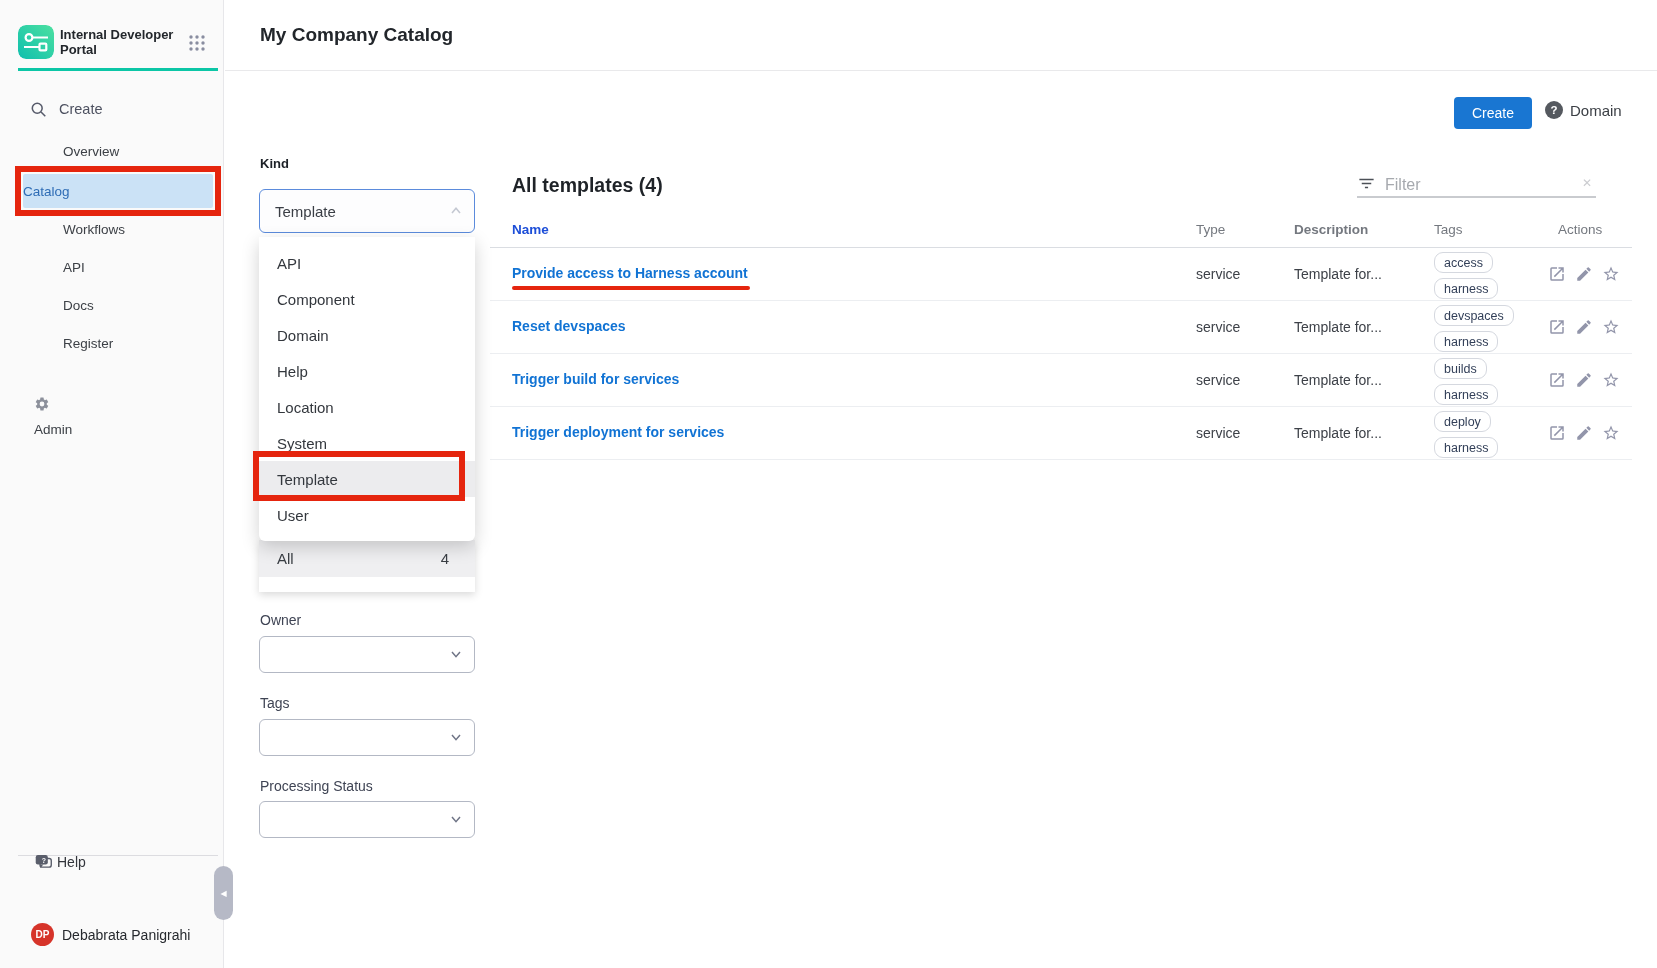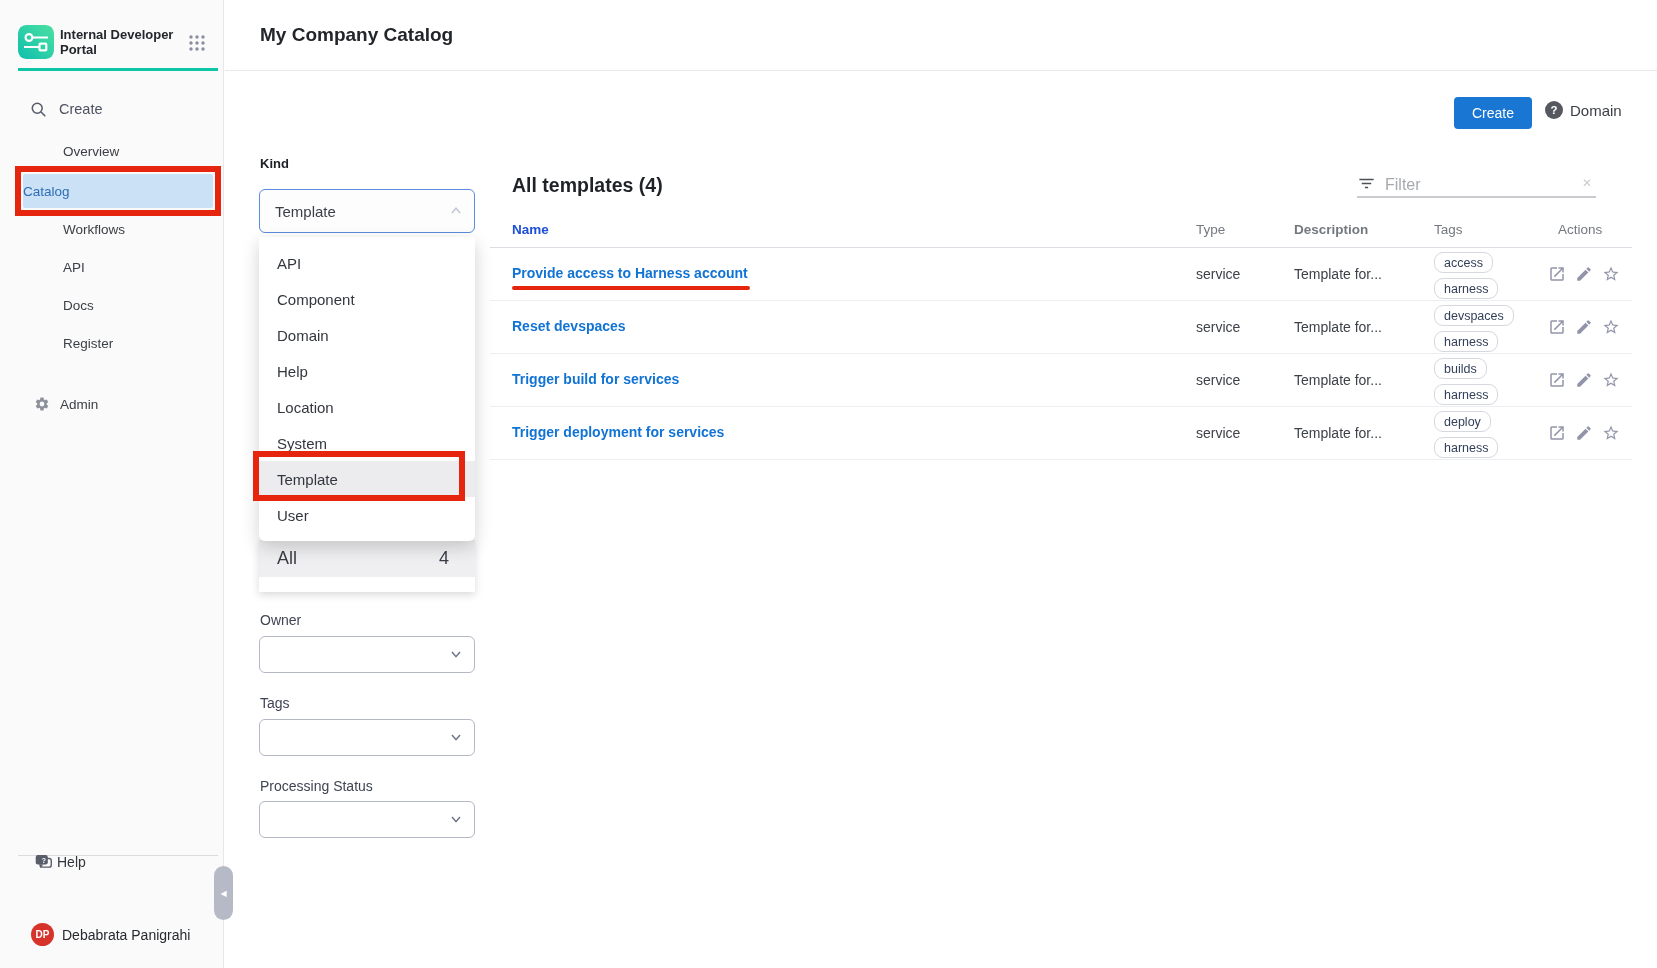"Admin" .admin-row { align-items: flex-end -> flex-start; flex-direction: none -> column }
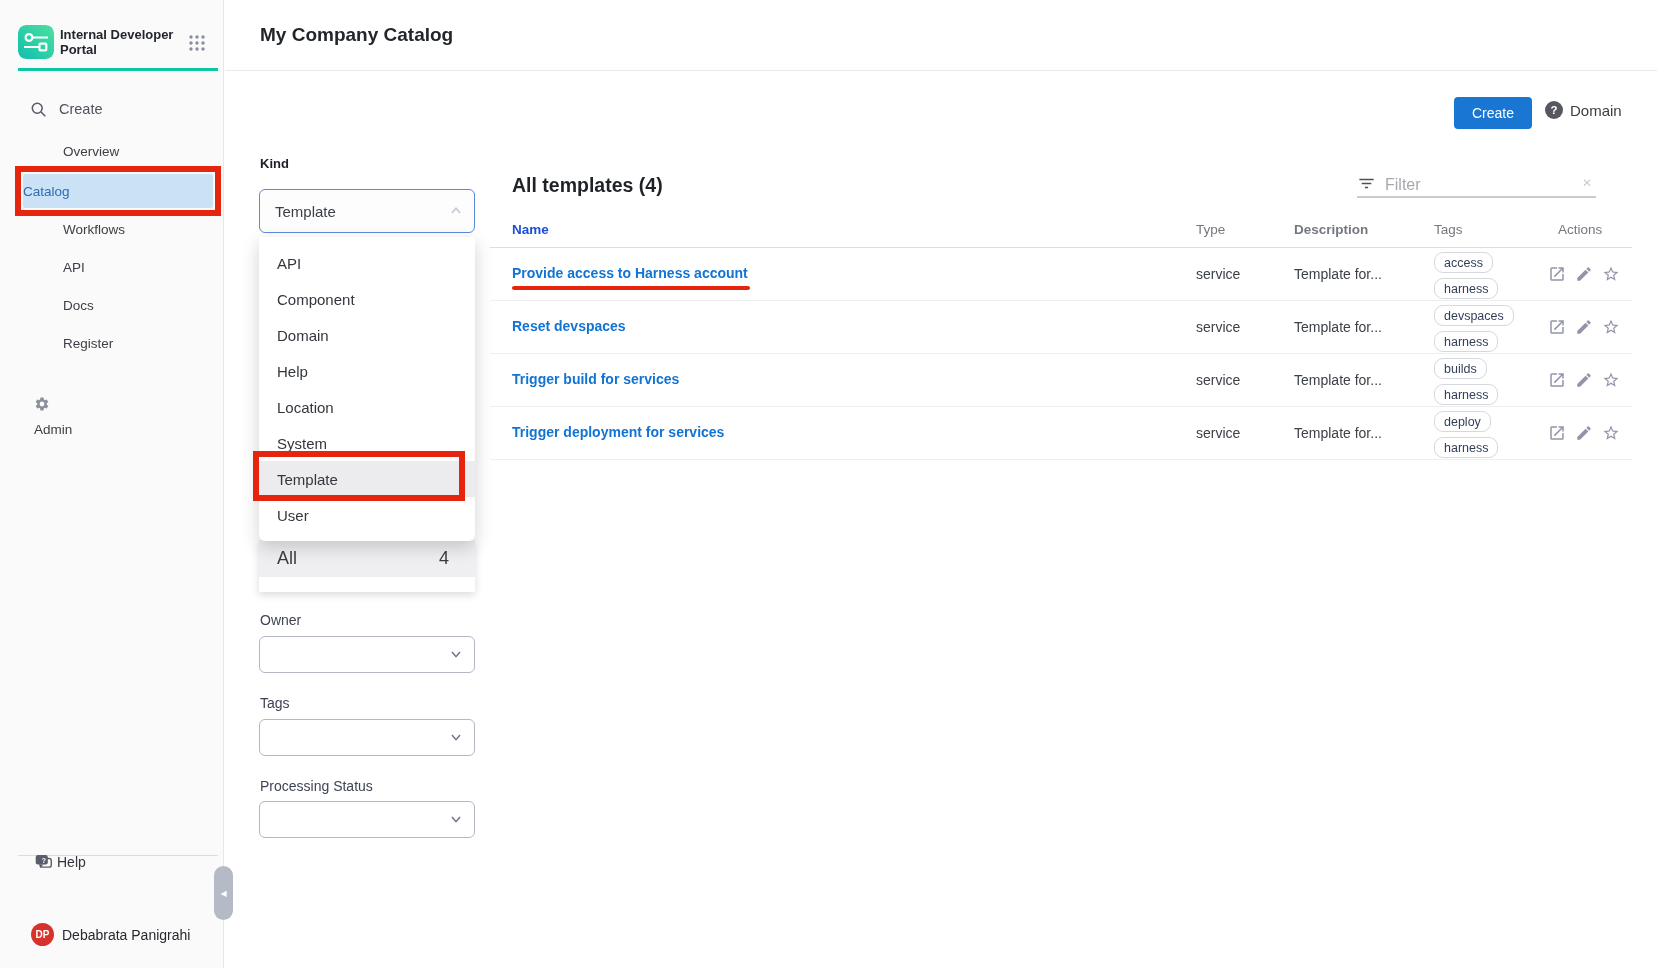"All" .all-row { font-size: 18px -> 15px }
